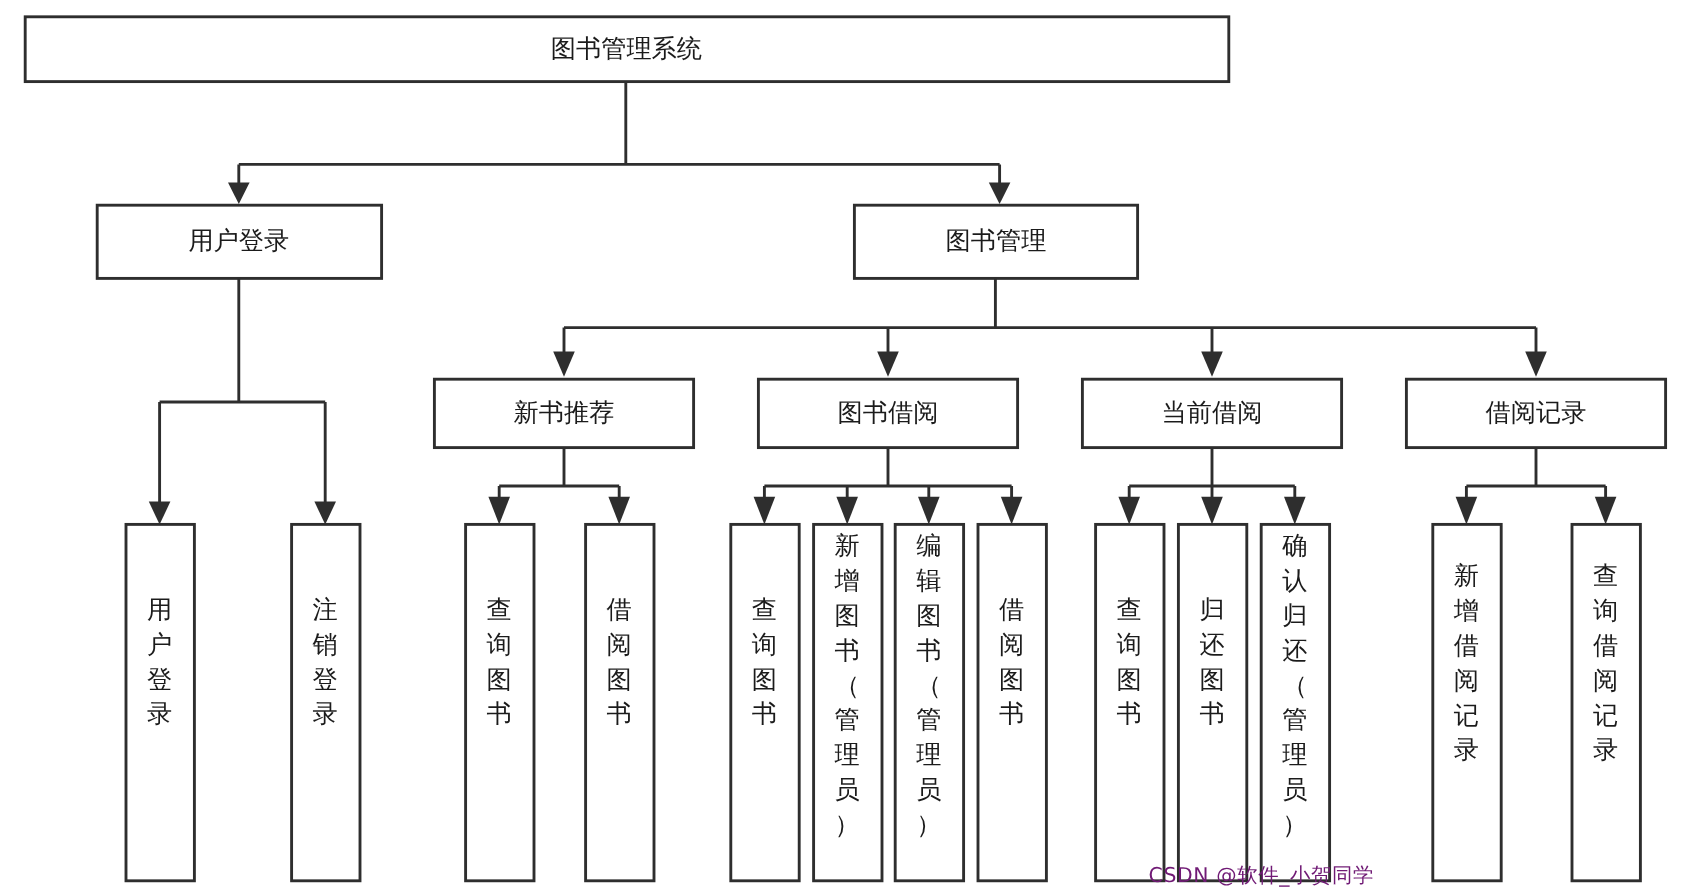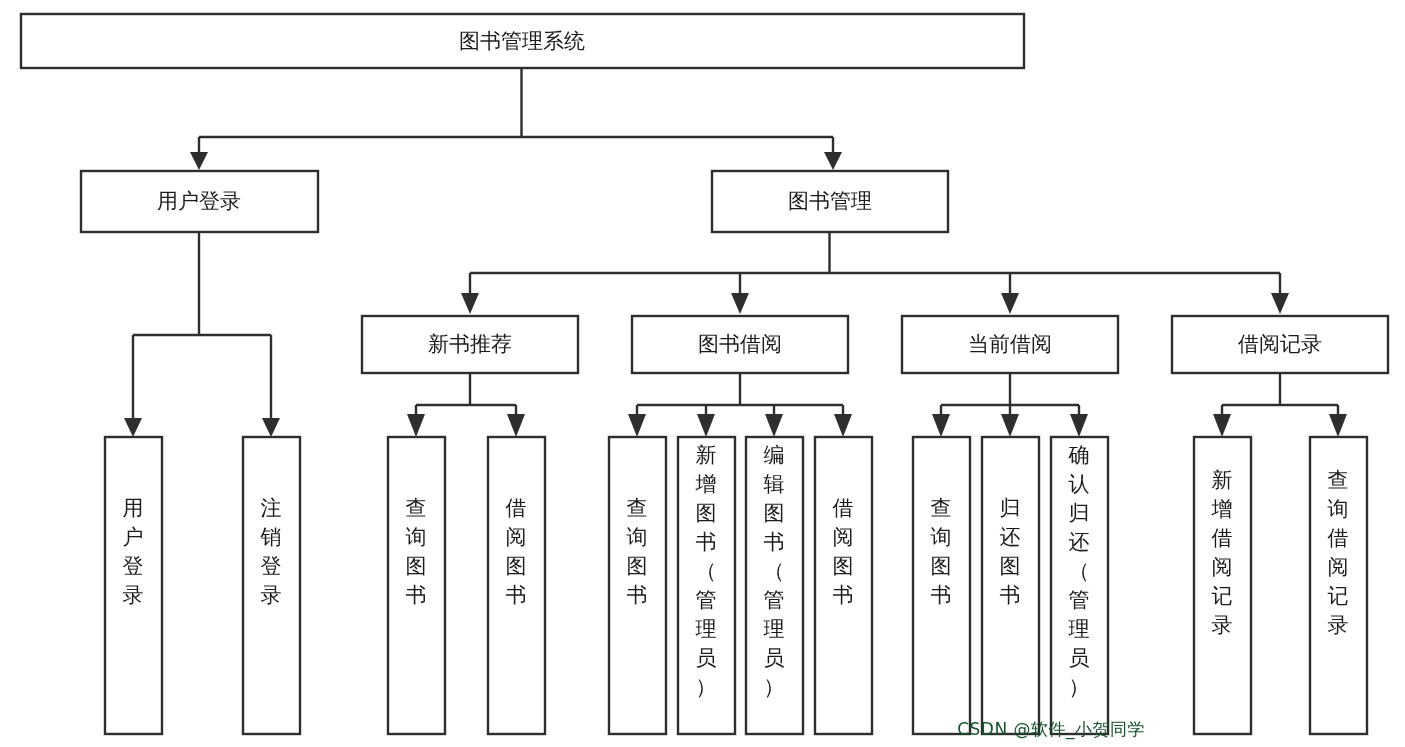"CSDN @软件_小贺同学" .watermark { color: #14532d -> #701a75 }
